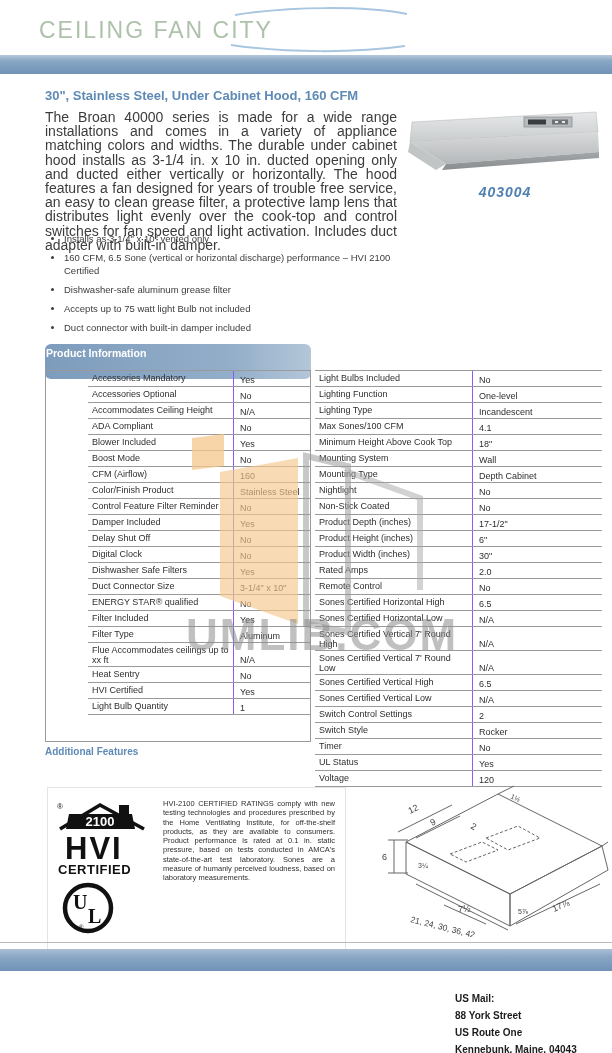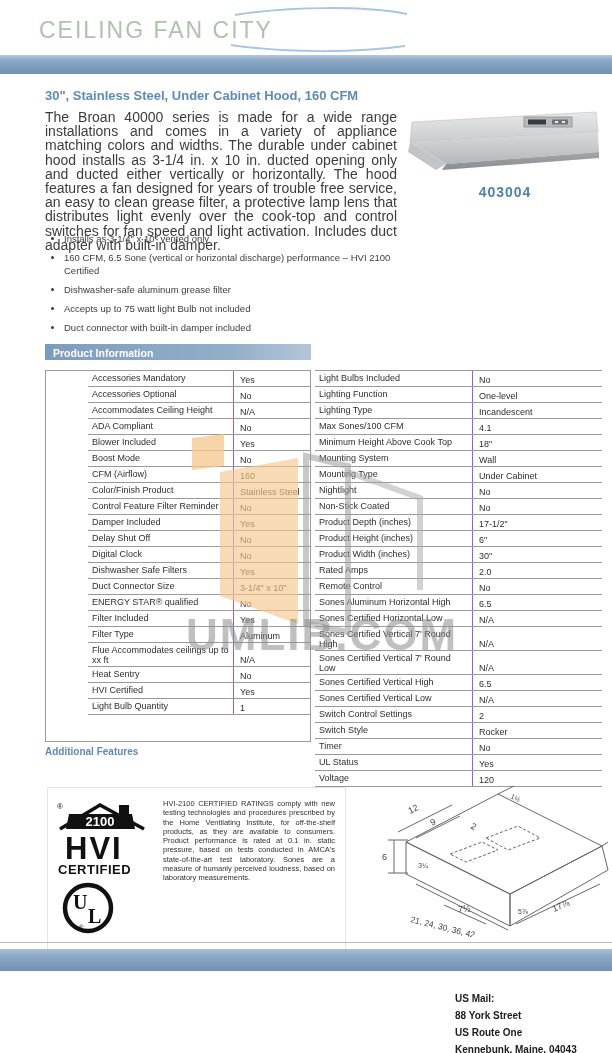"403004" .model { font-style: none -> italic }
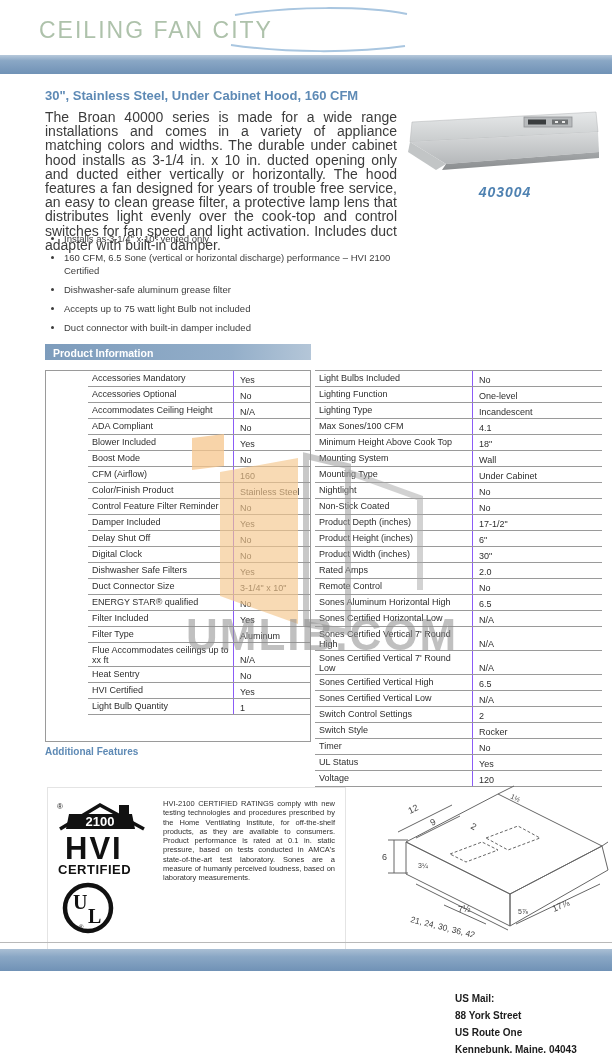"Product Information" .section-bar { border-radius: none -> 6px; height: 16px -> 35px; padding-left: 8px -> 1px }
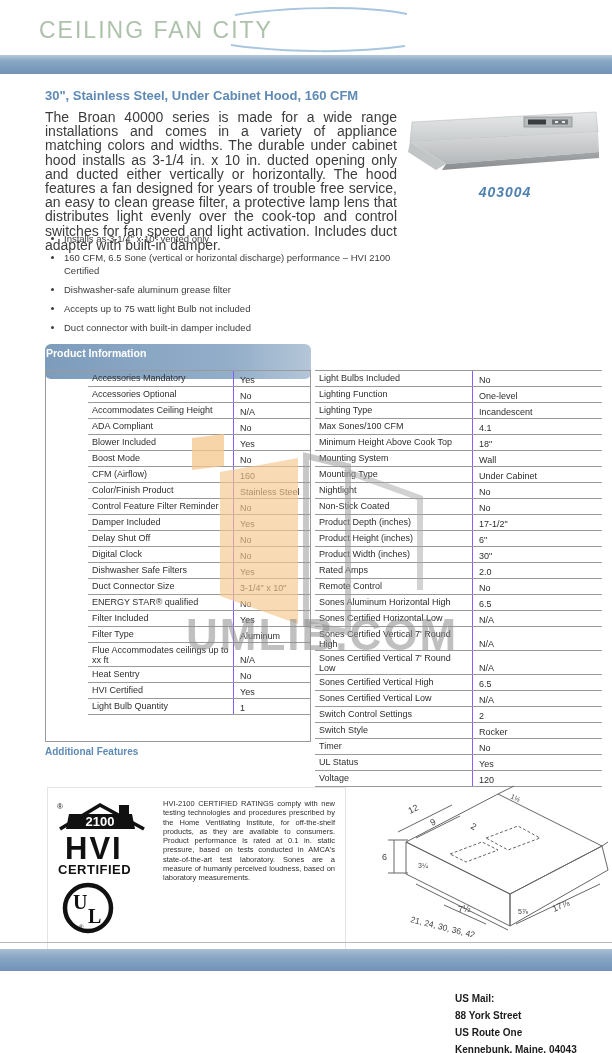"Under Cabinet" div.t-value { text: Under -> Depth }
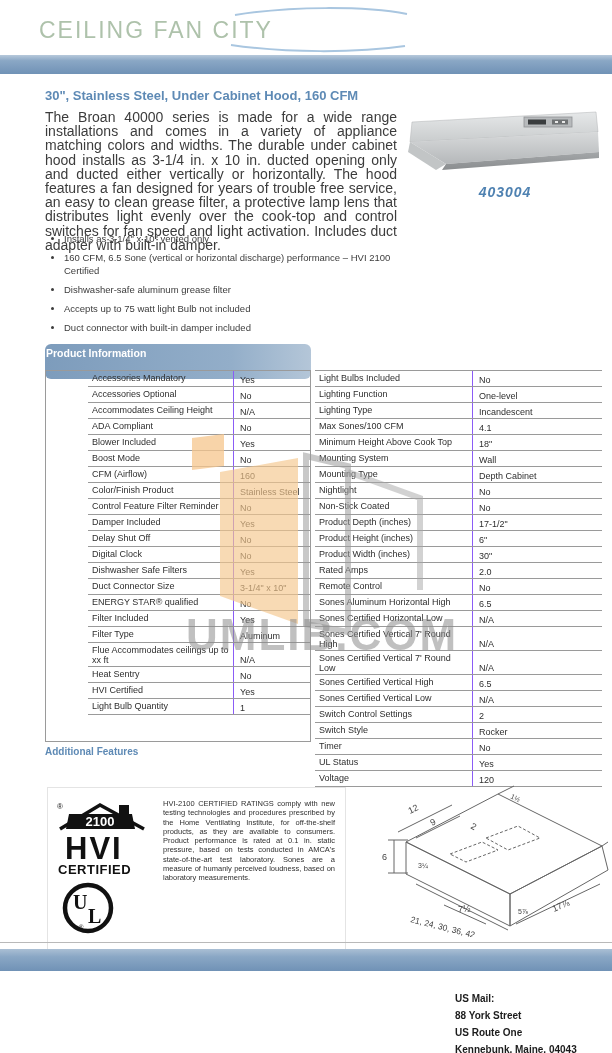"Sones Aluminum Horizontal High" div.t-label { text: Aluminum -> Certified }
